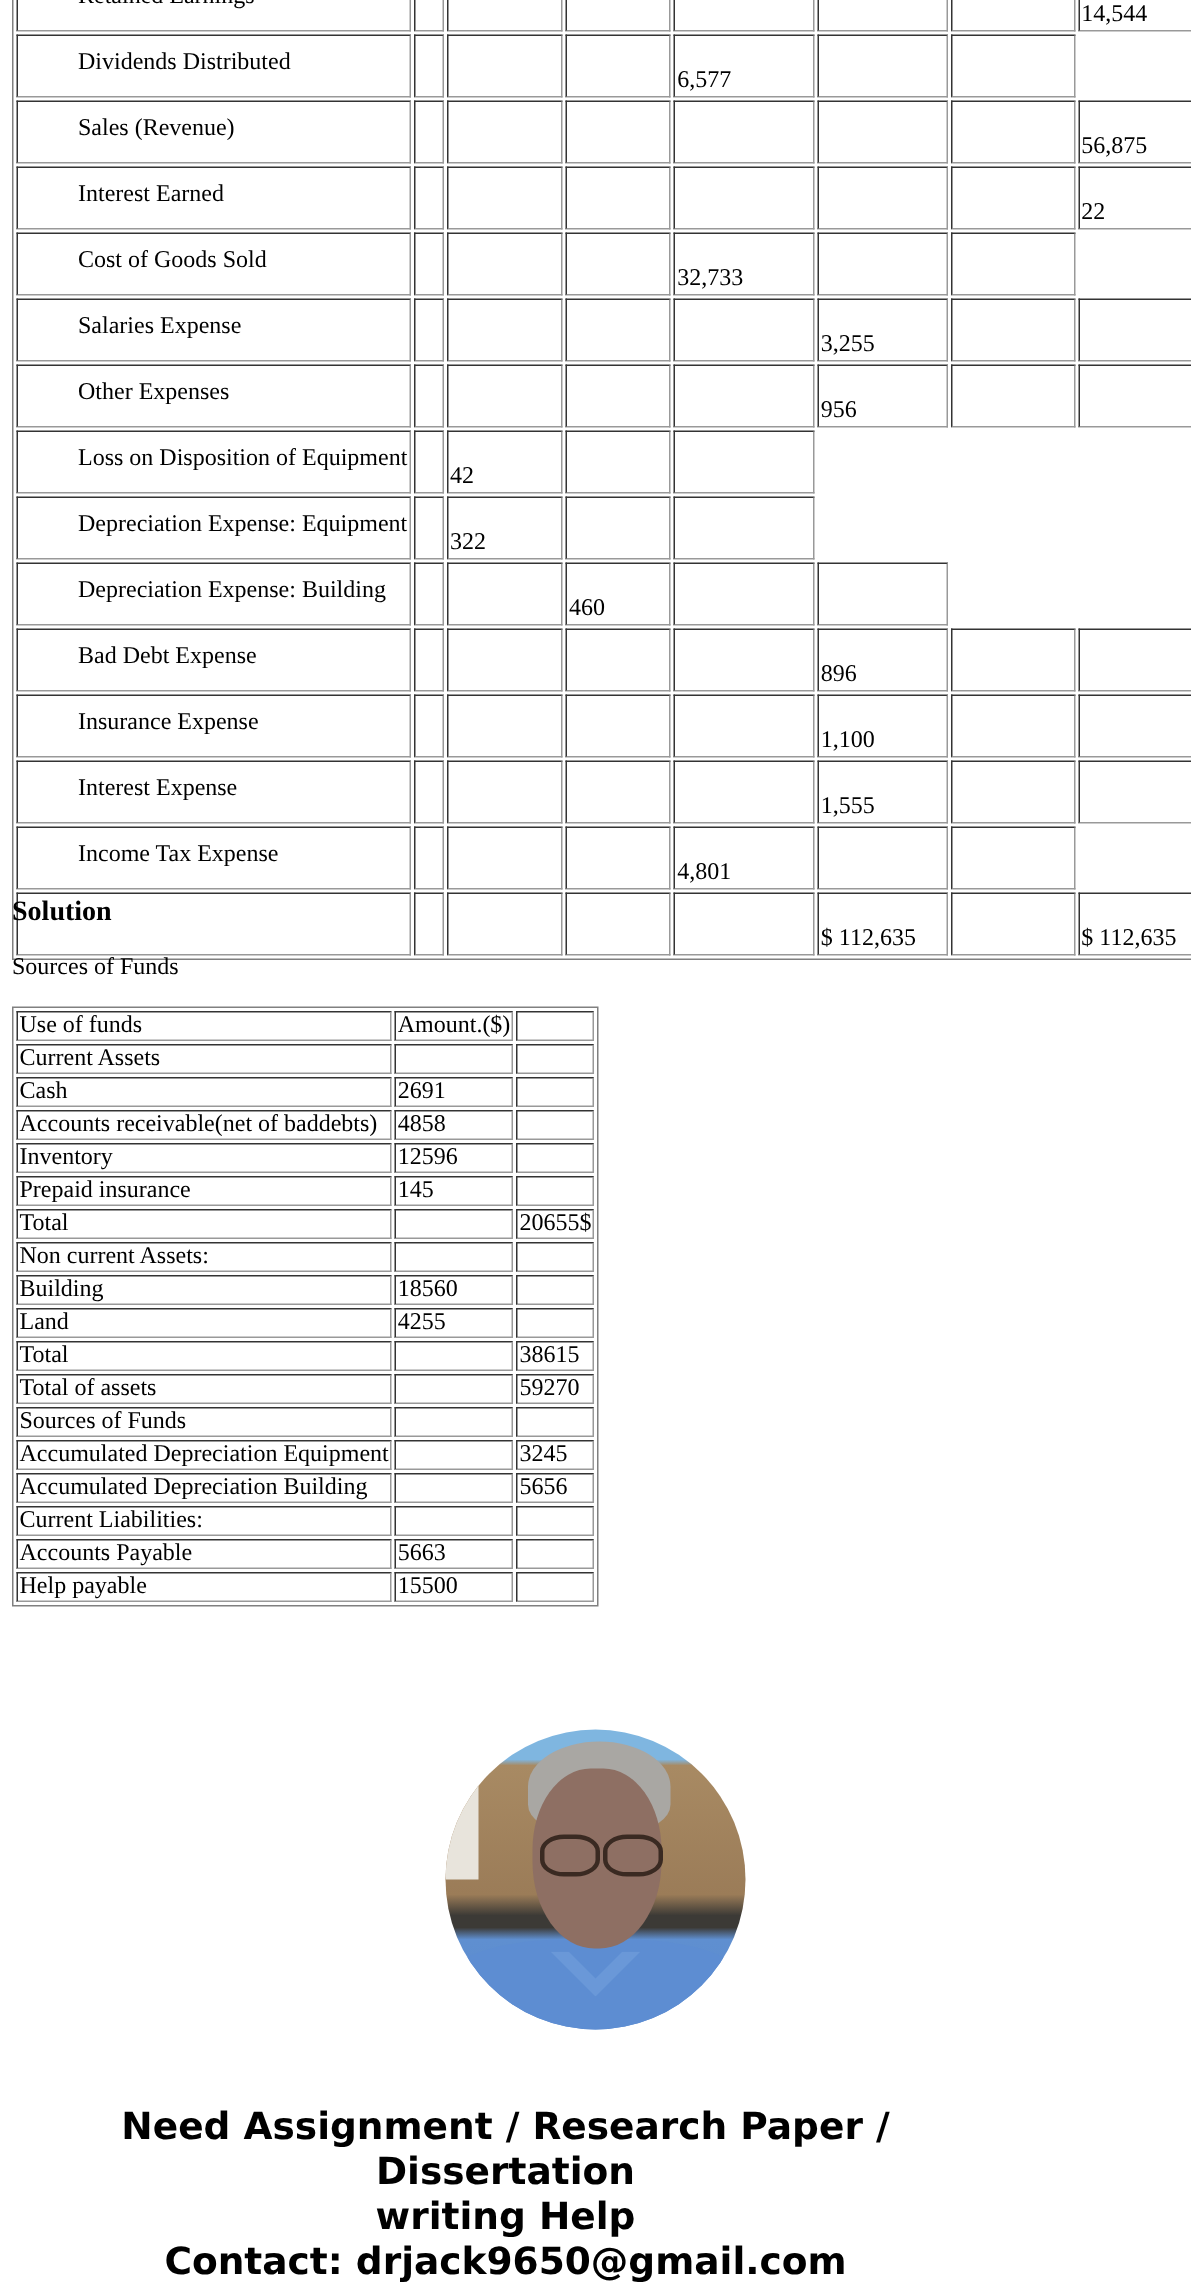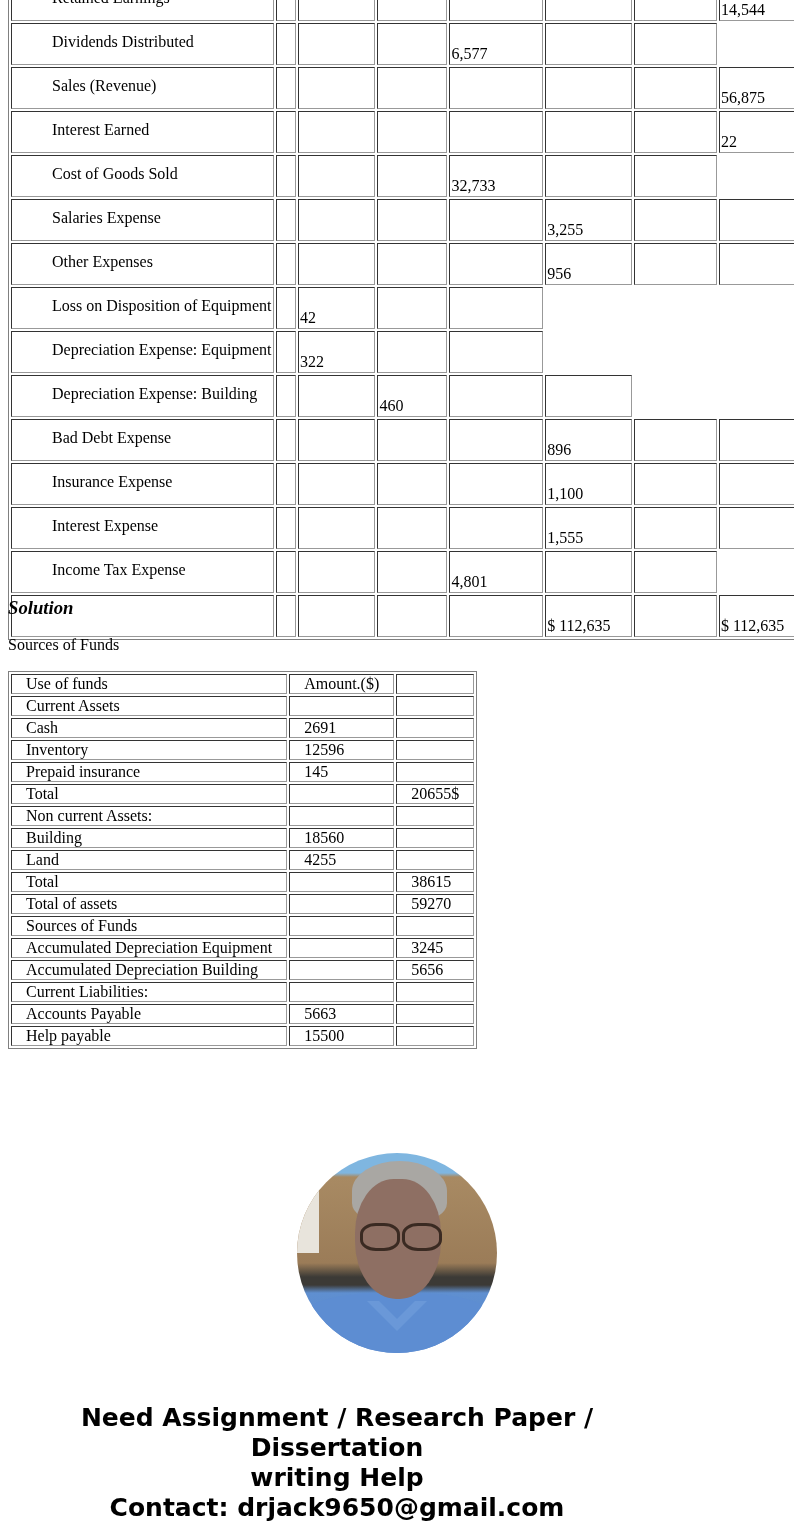"Solution" h3.sol { font-style: italic -> none }
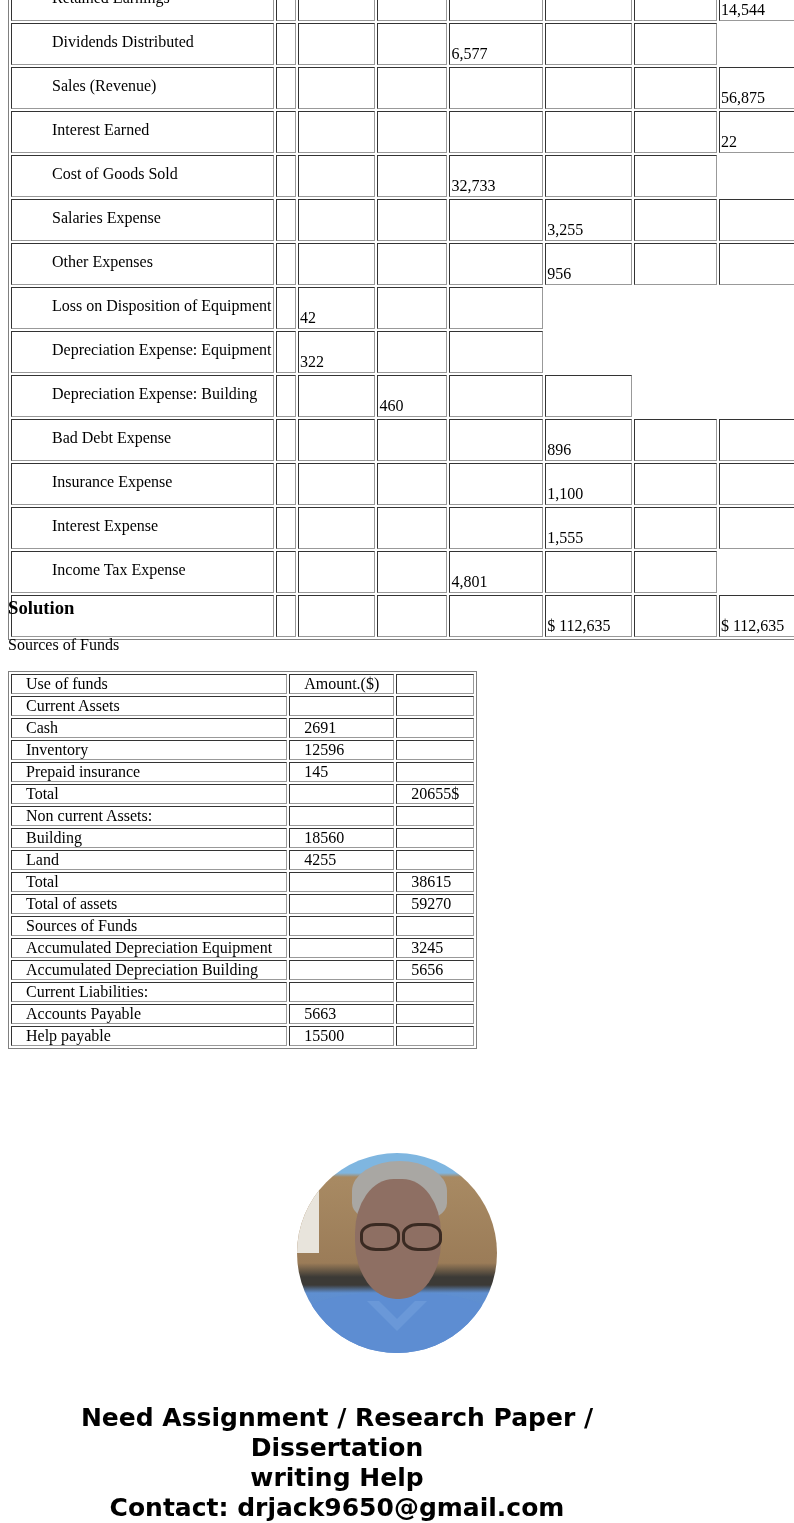"Use of funds" table.ft td { padding: 0 14px -> 0 1px }
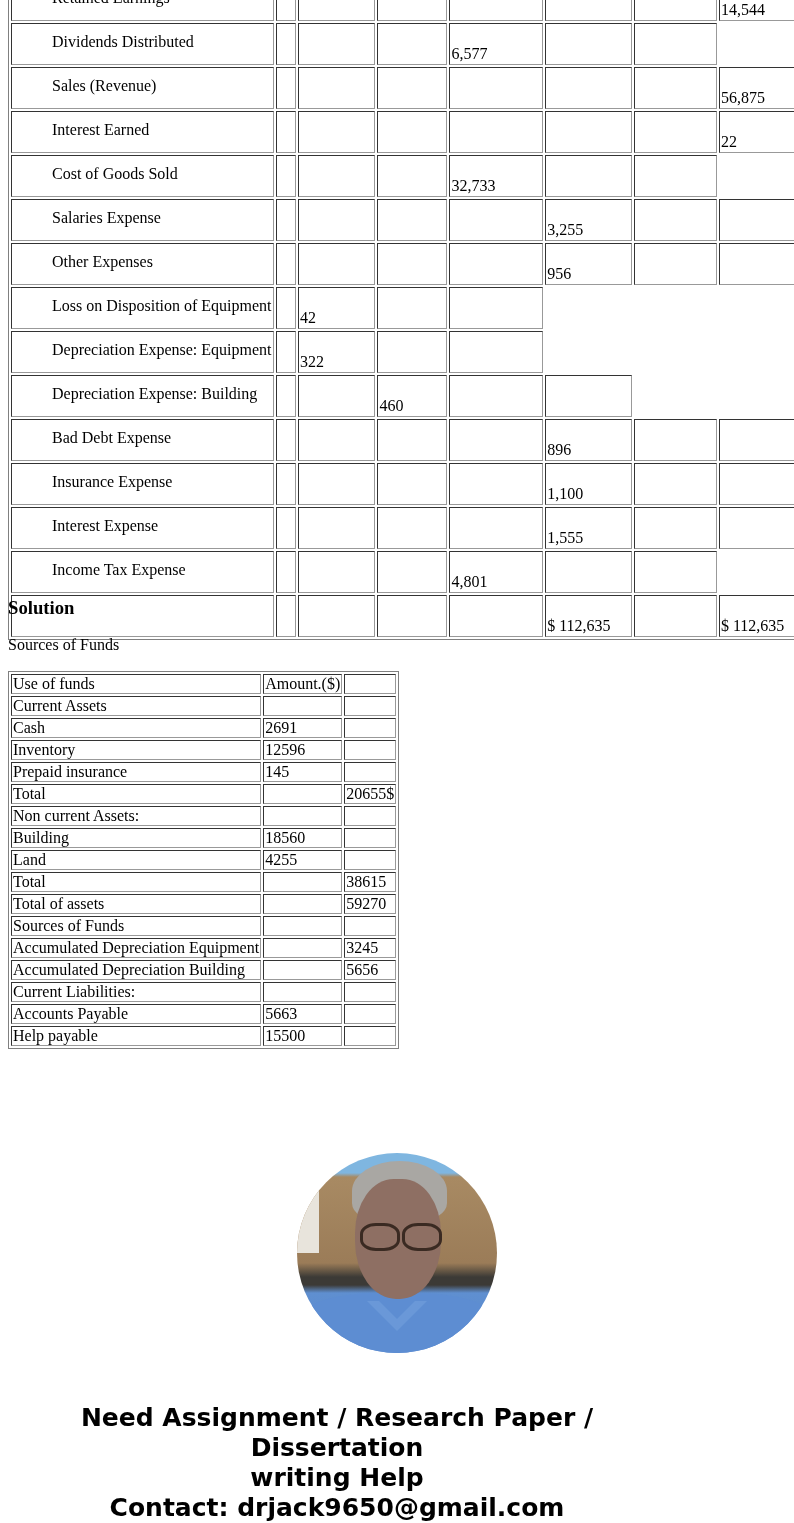"Accounts receivable(net of baddebts)" tr { html: none -> <tr> <td>Accounts receivable(net of baddebts)</td> <td>4858</td> <td></td> </tr> }
